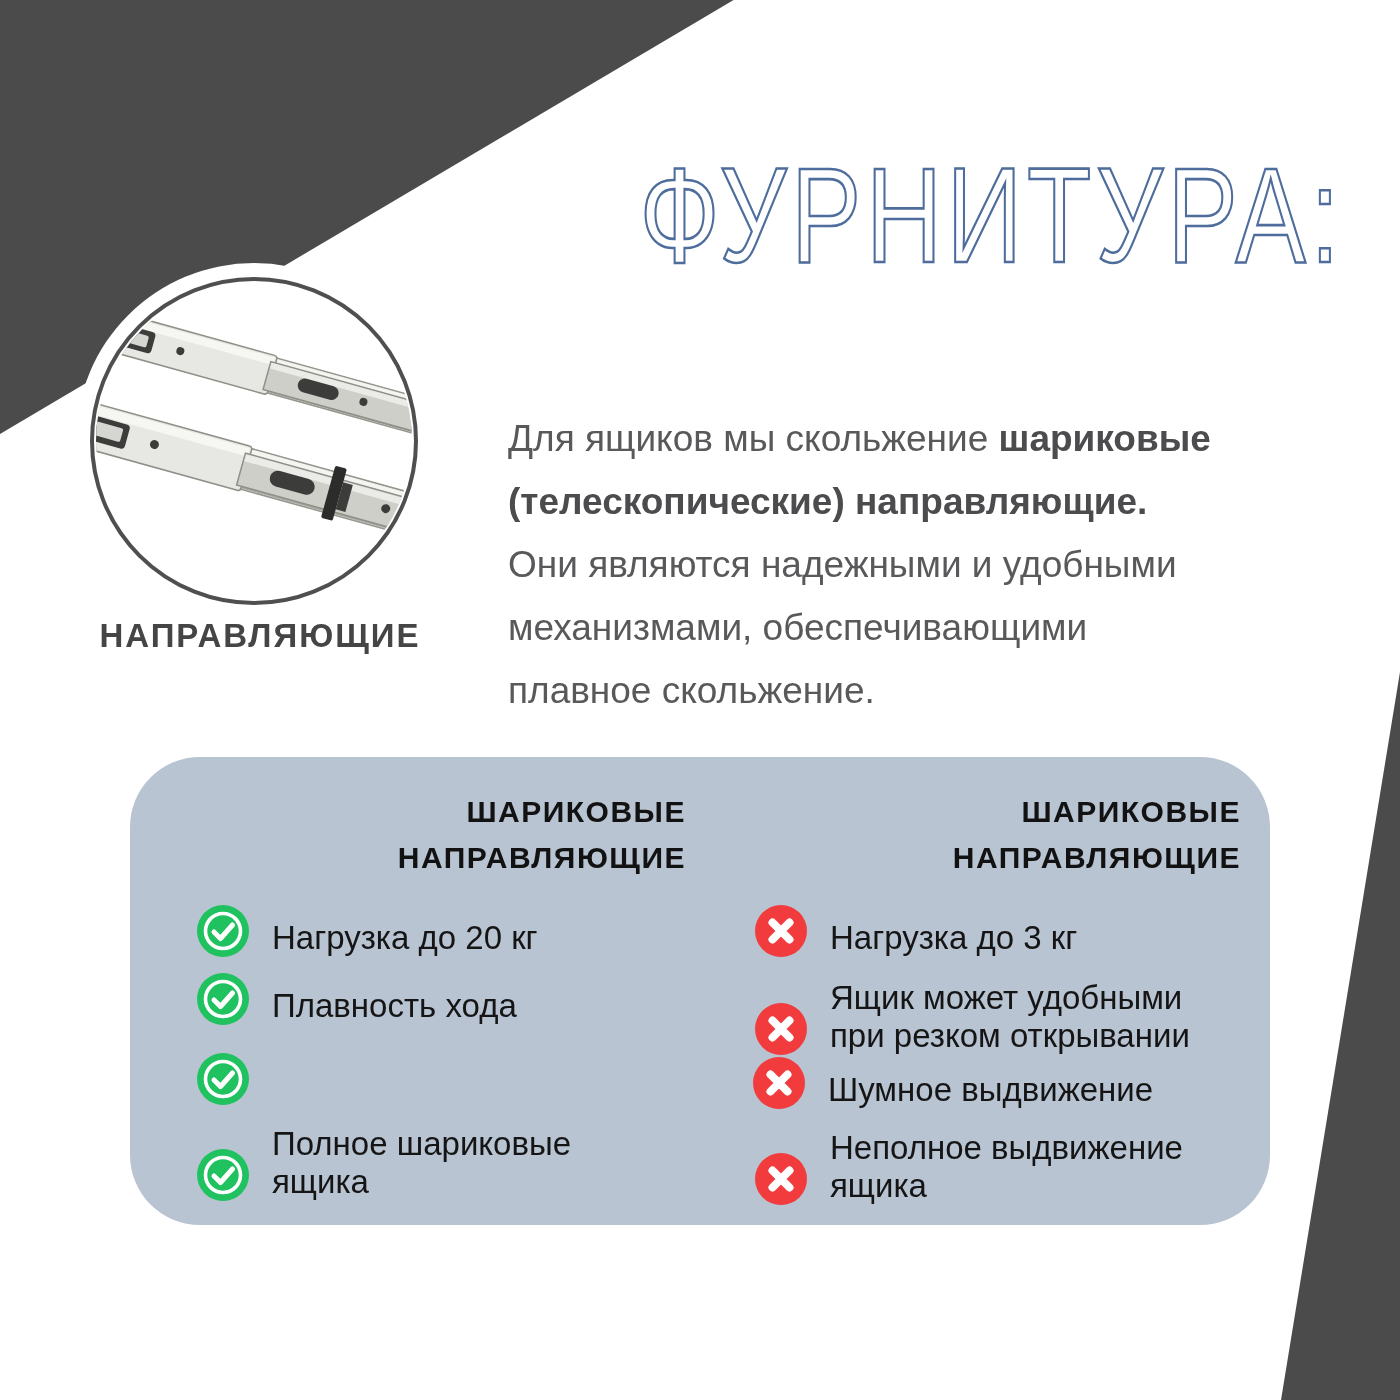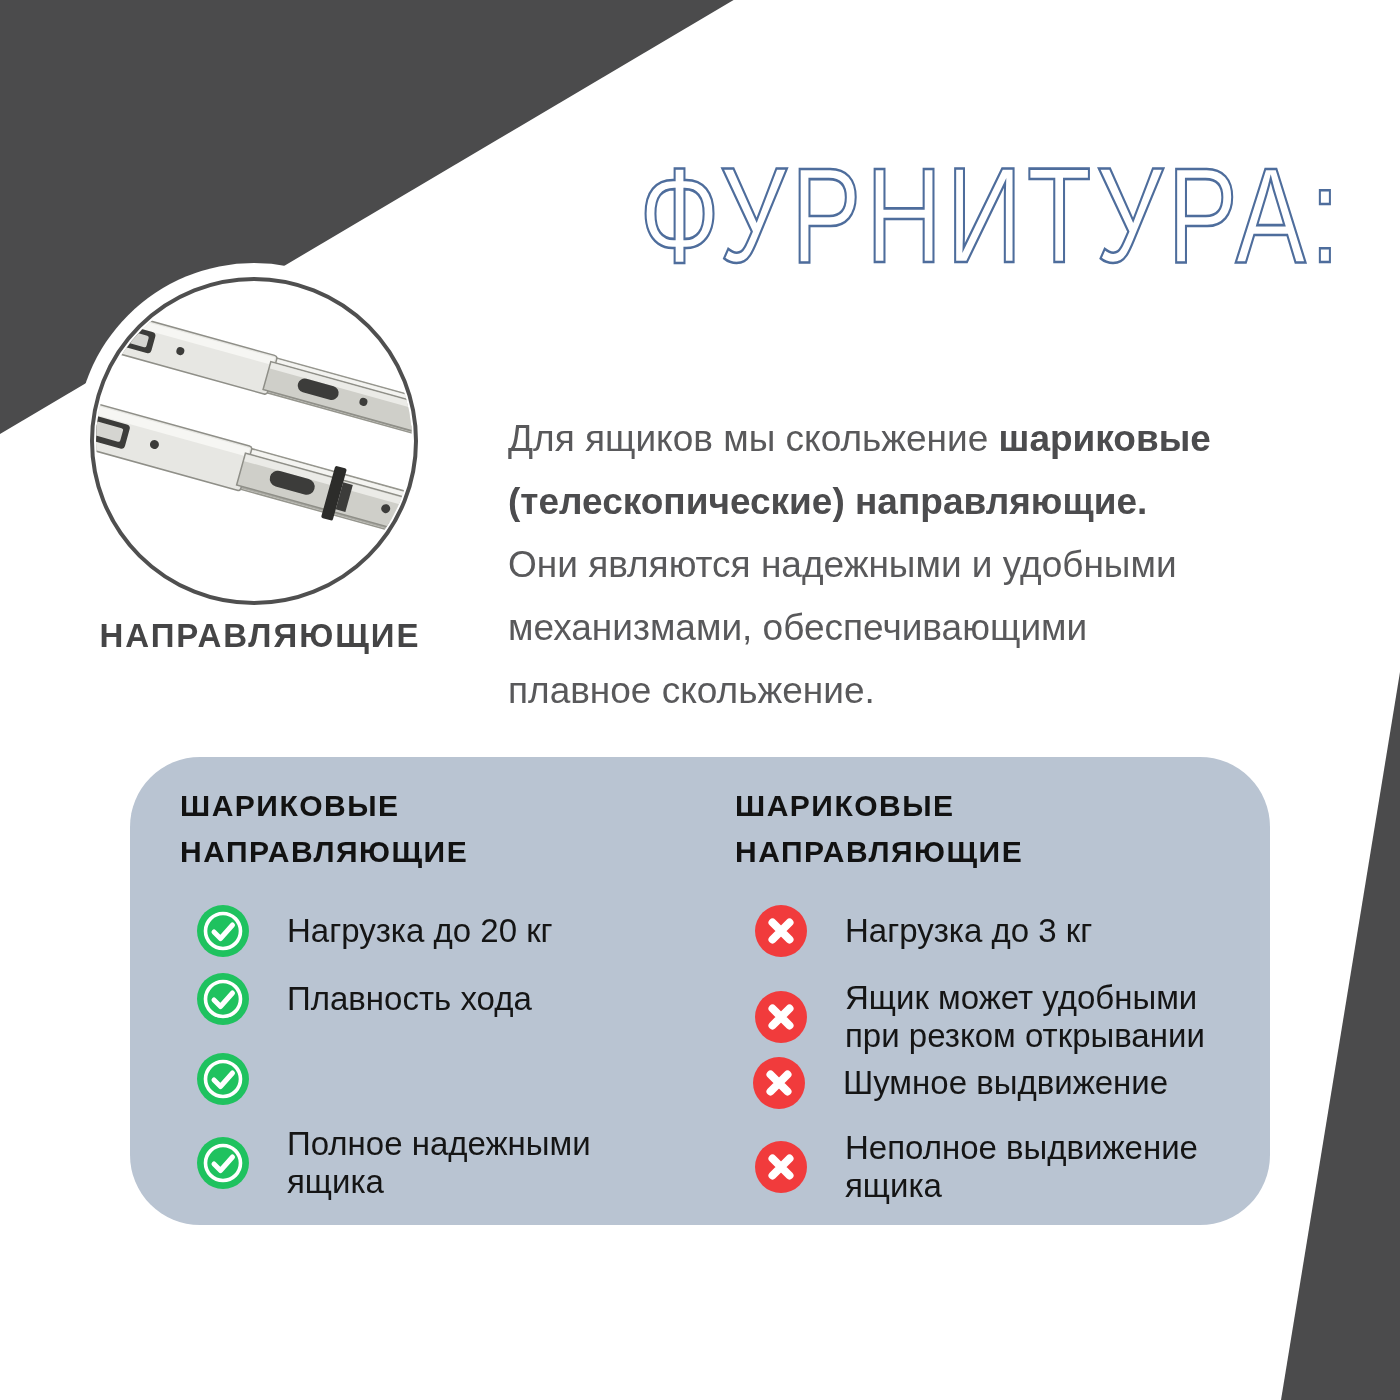"ШАРИКОВЫЕ" .col-header { margin: 0 -> 6px; text-align: left -> right }
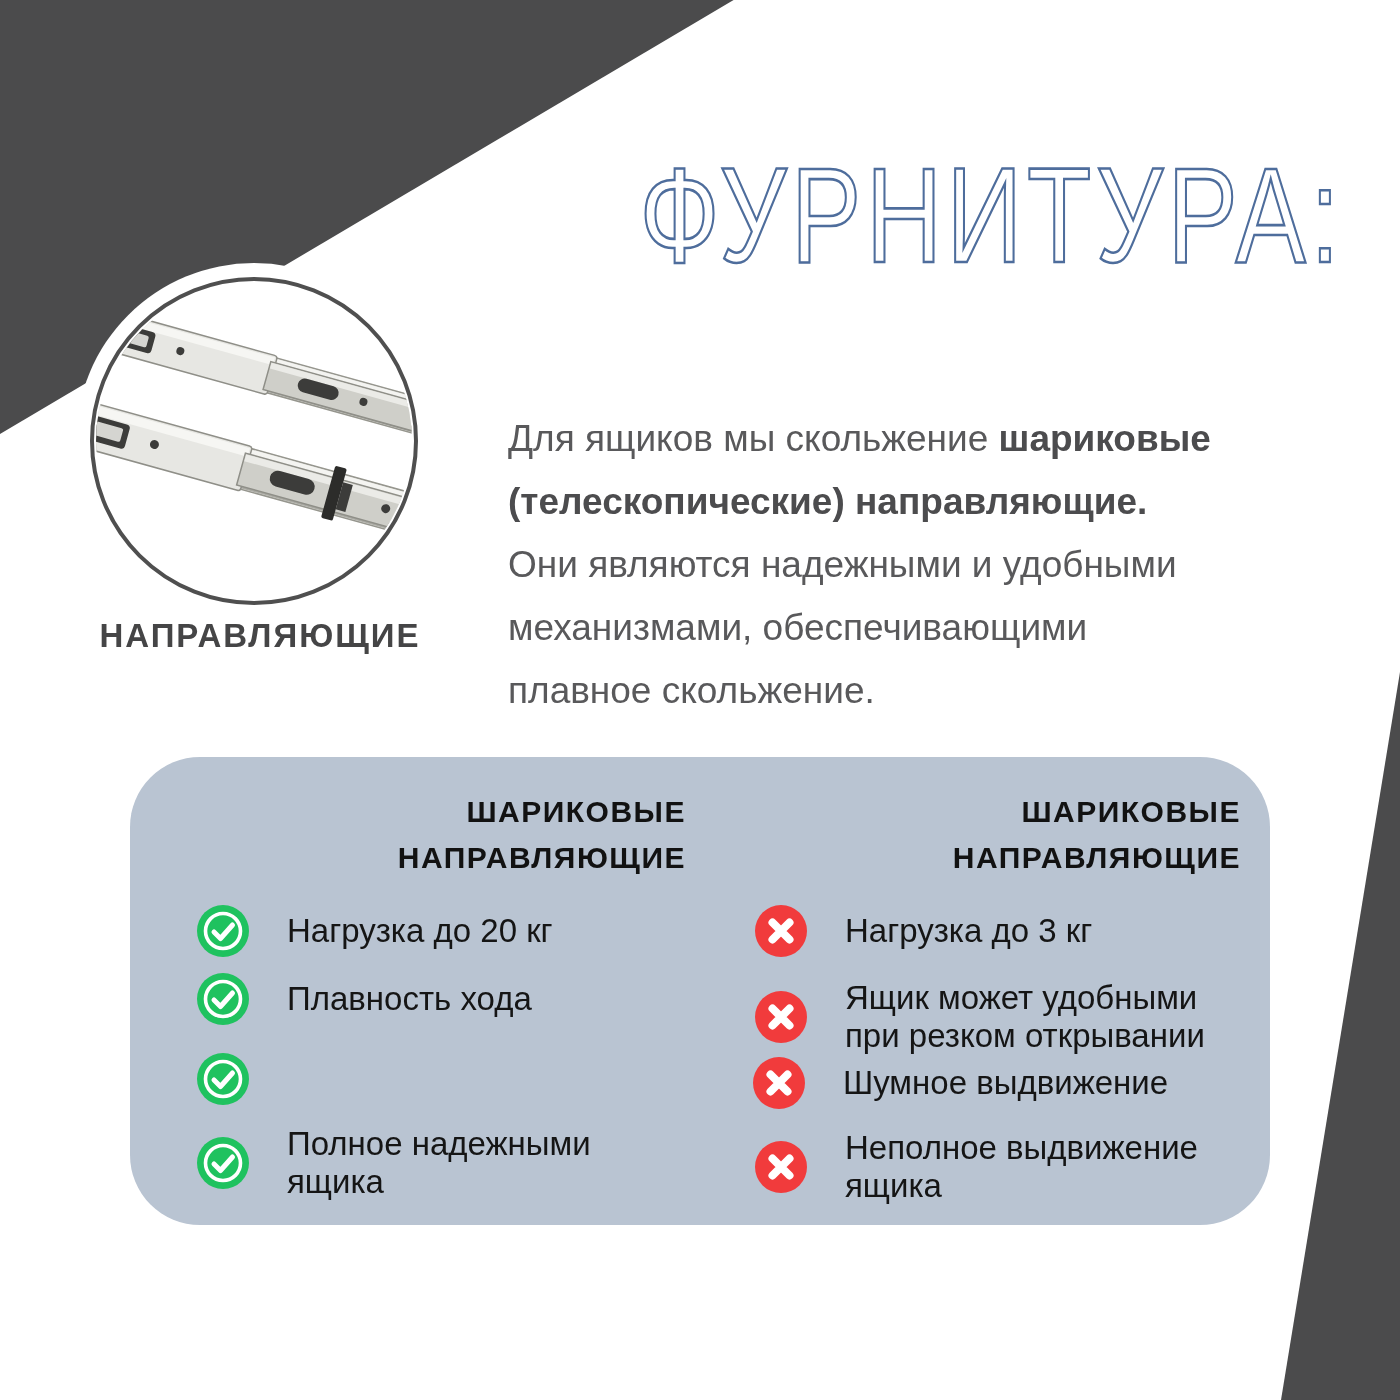"Нагрузка до 20 кг" .row { align-items: center -> flex-end; gap: 38px -> 23px }
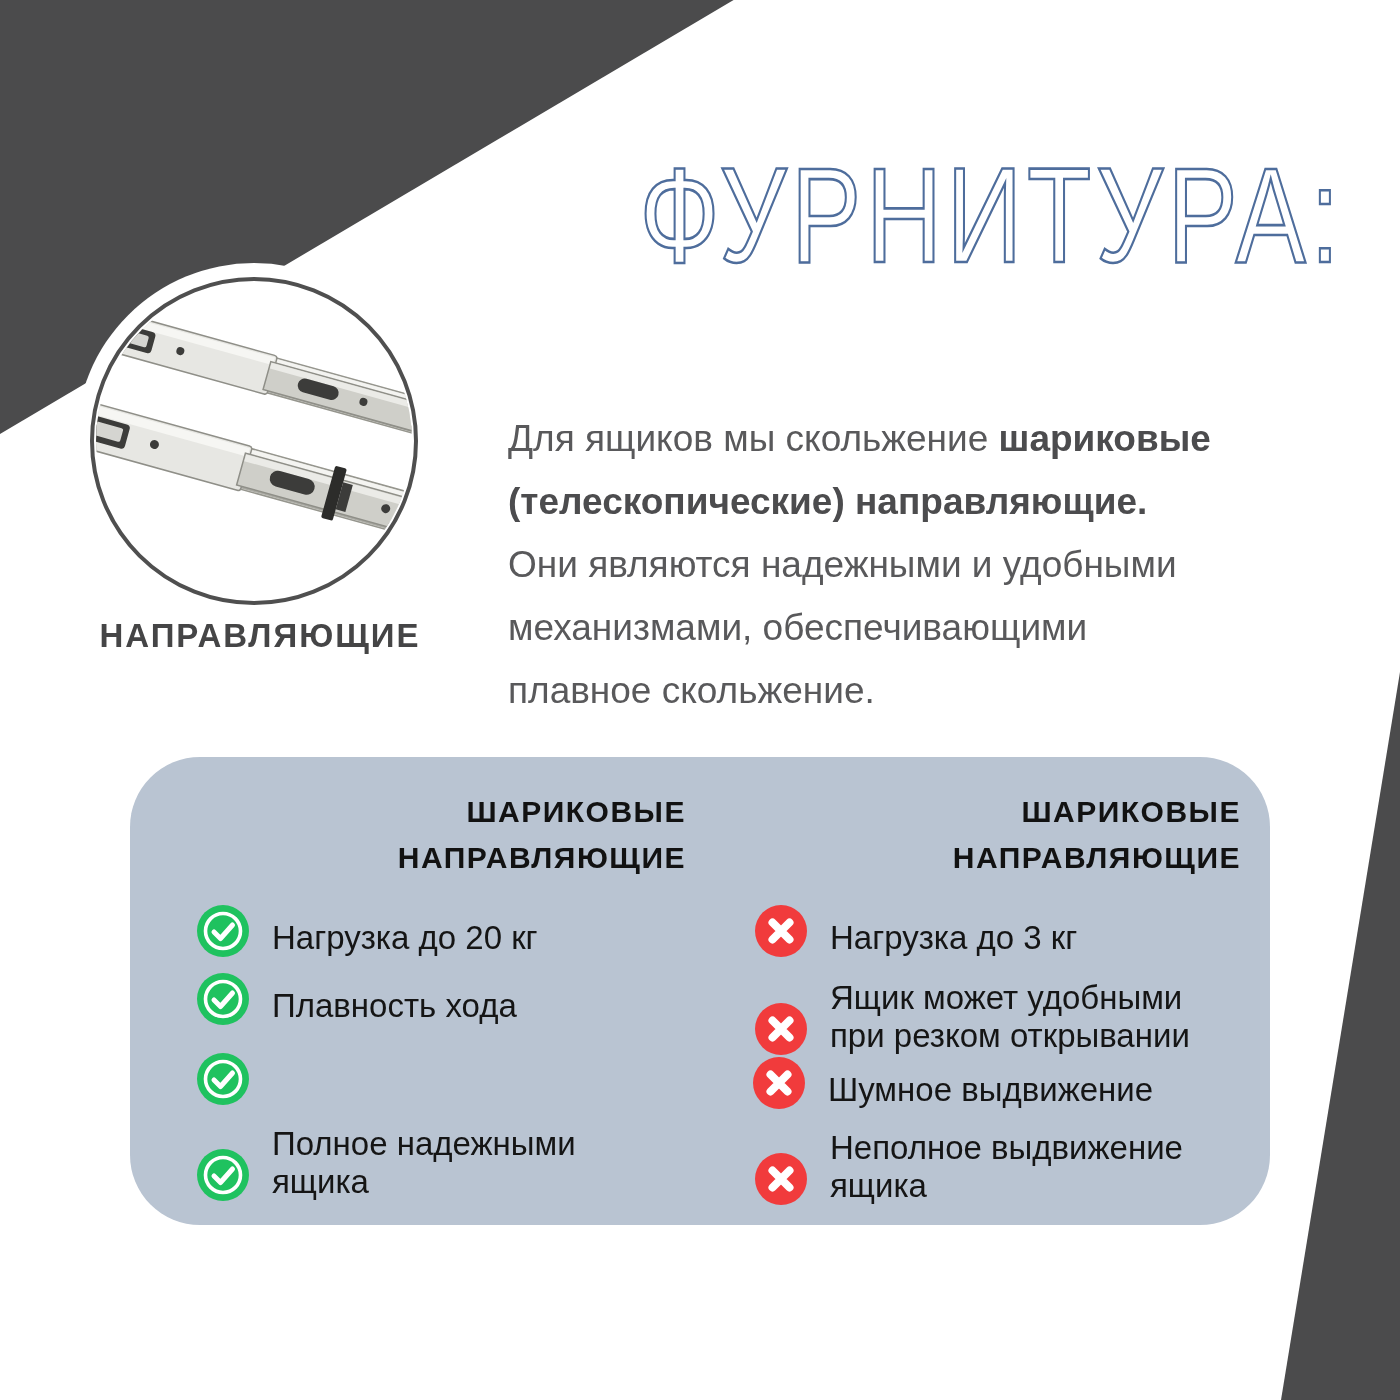"Полное надежными" span.txt { text: надежными -> шариковые }
